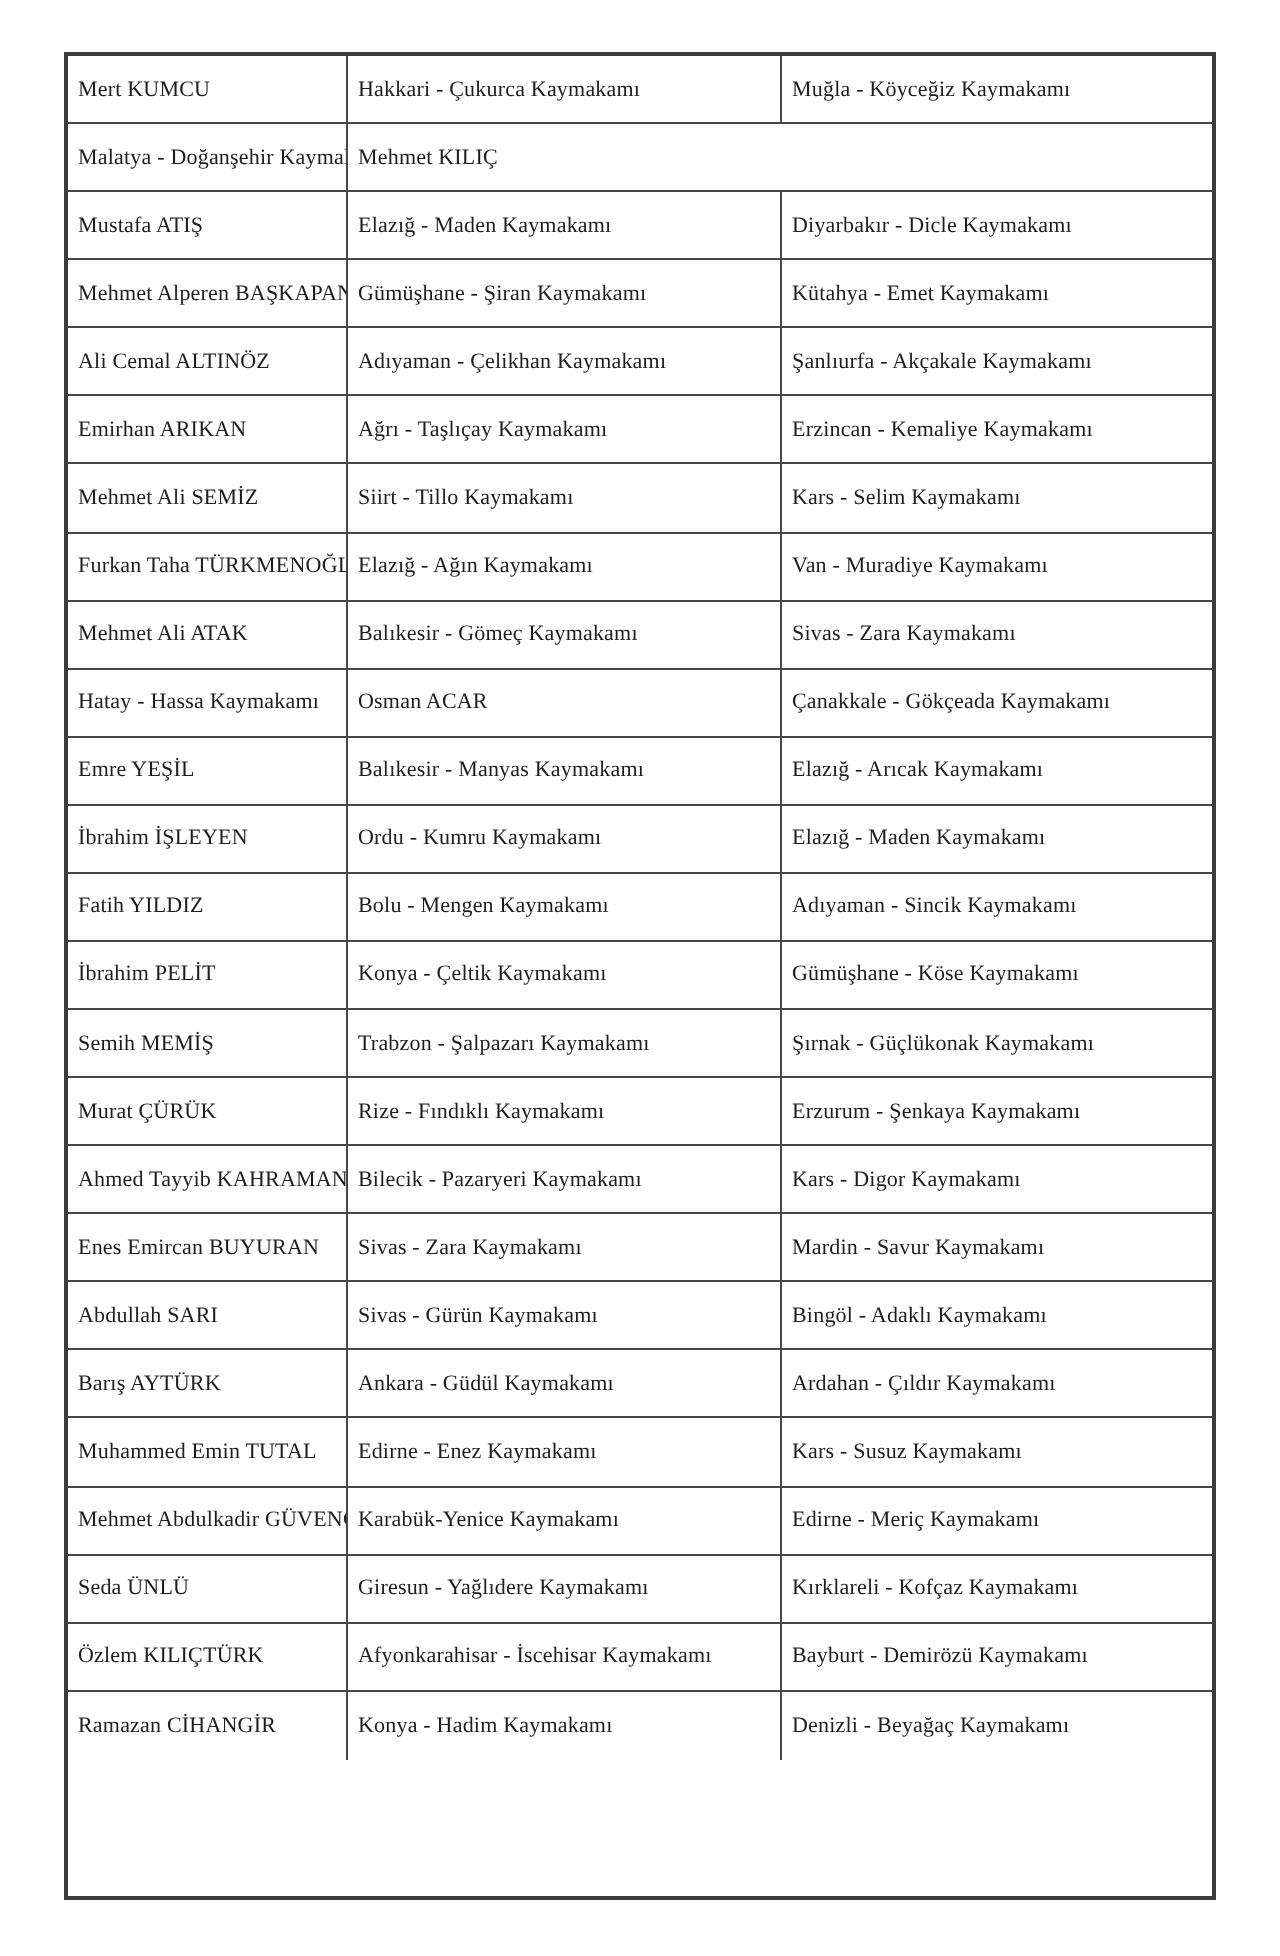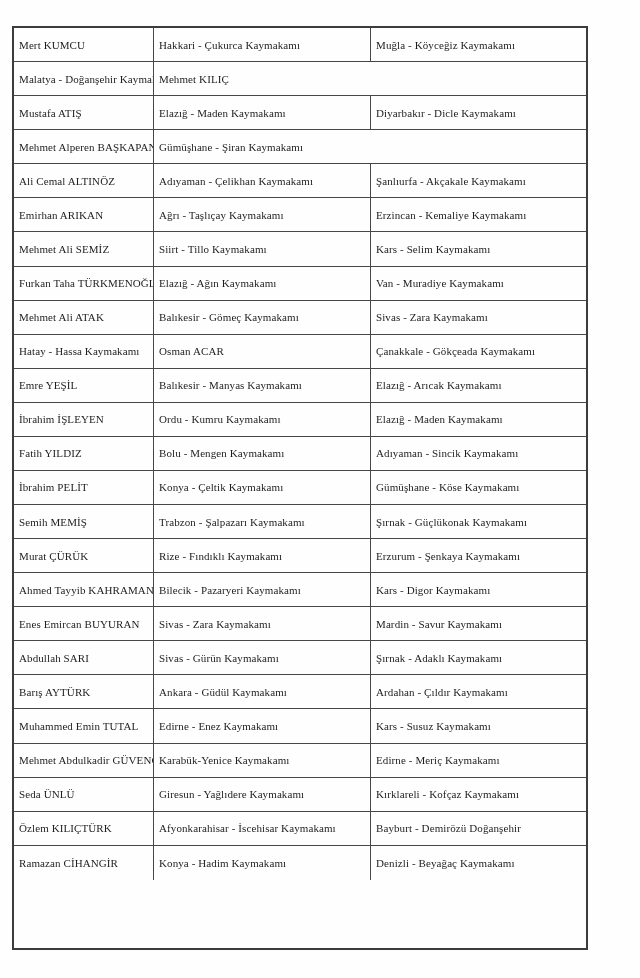"Mert KUMCU" .doc-table { left: 12px -> 32px }
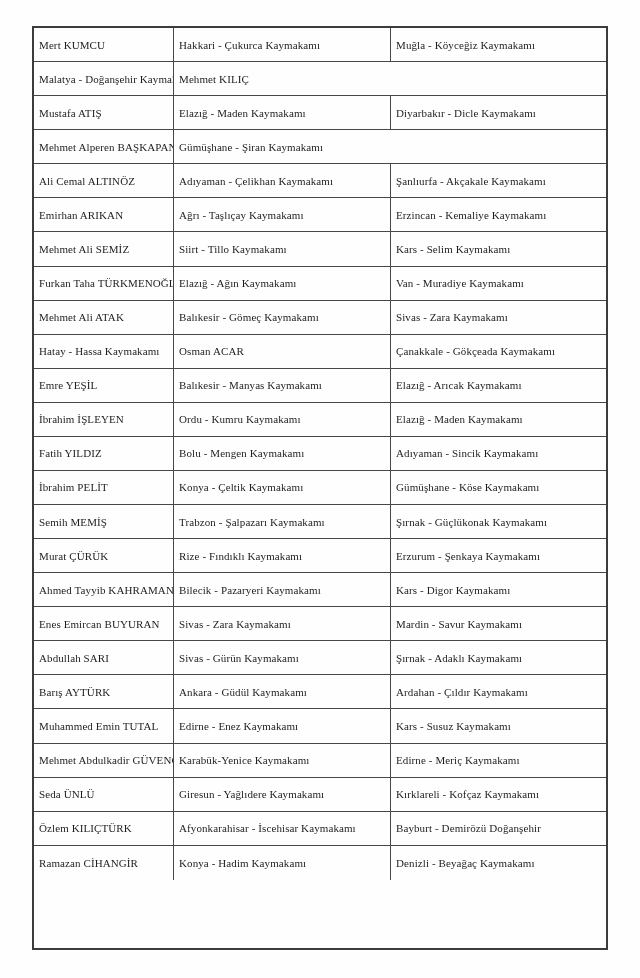"Kütahya - Emet Kaymakamı" div.cell { html: none -> <div>Kütahya - Emet Kaymakamı</div> }
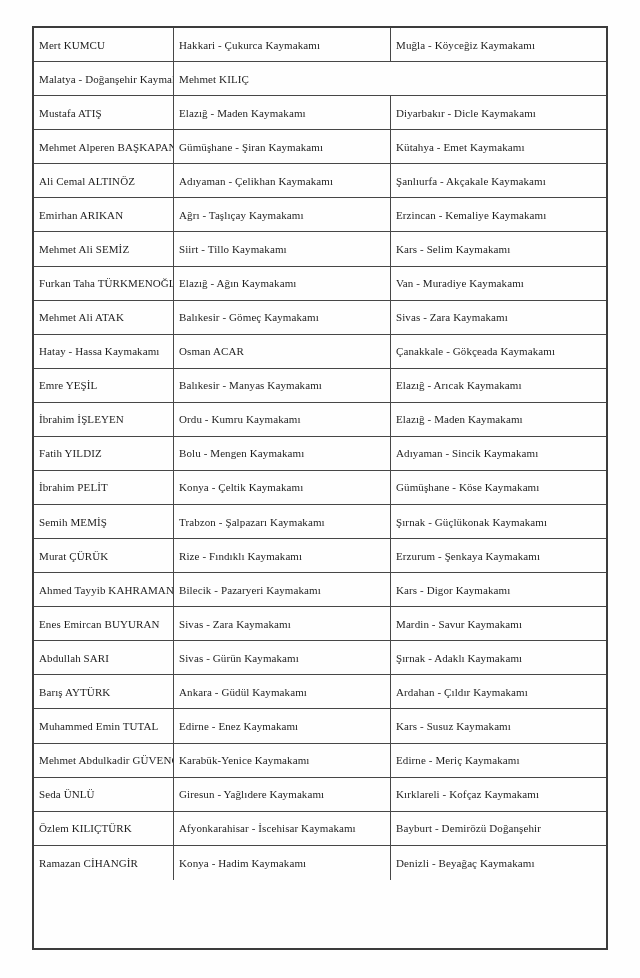"Şırnak - Adaklı Kaymakamı" div.cell { text: Şırnak -> Bingöl }
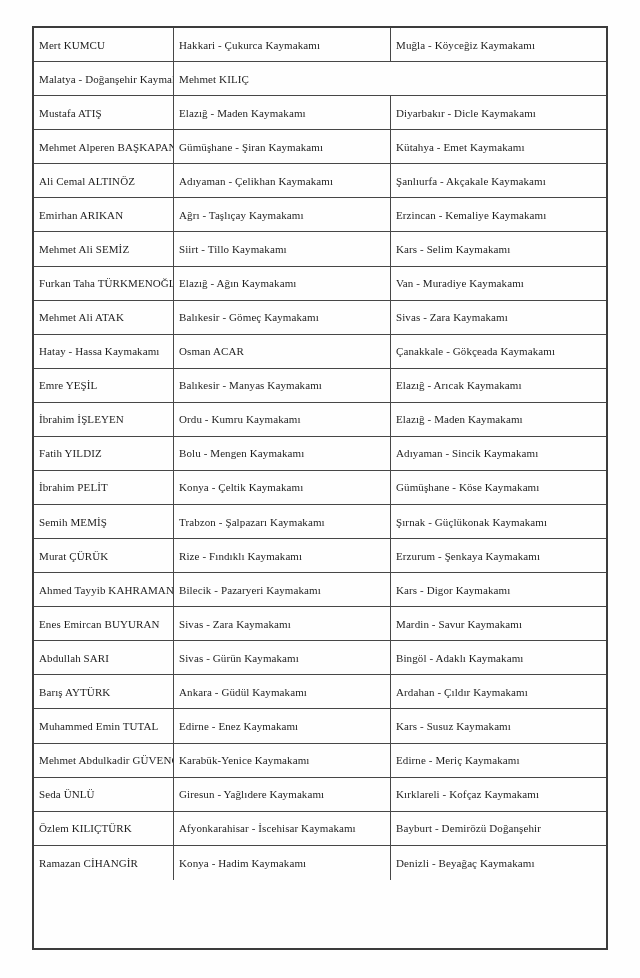"Bayburt - Demirözü Doğanşehir" div.cell { text: Doğanşehir -> Kaymakamı }
